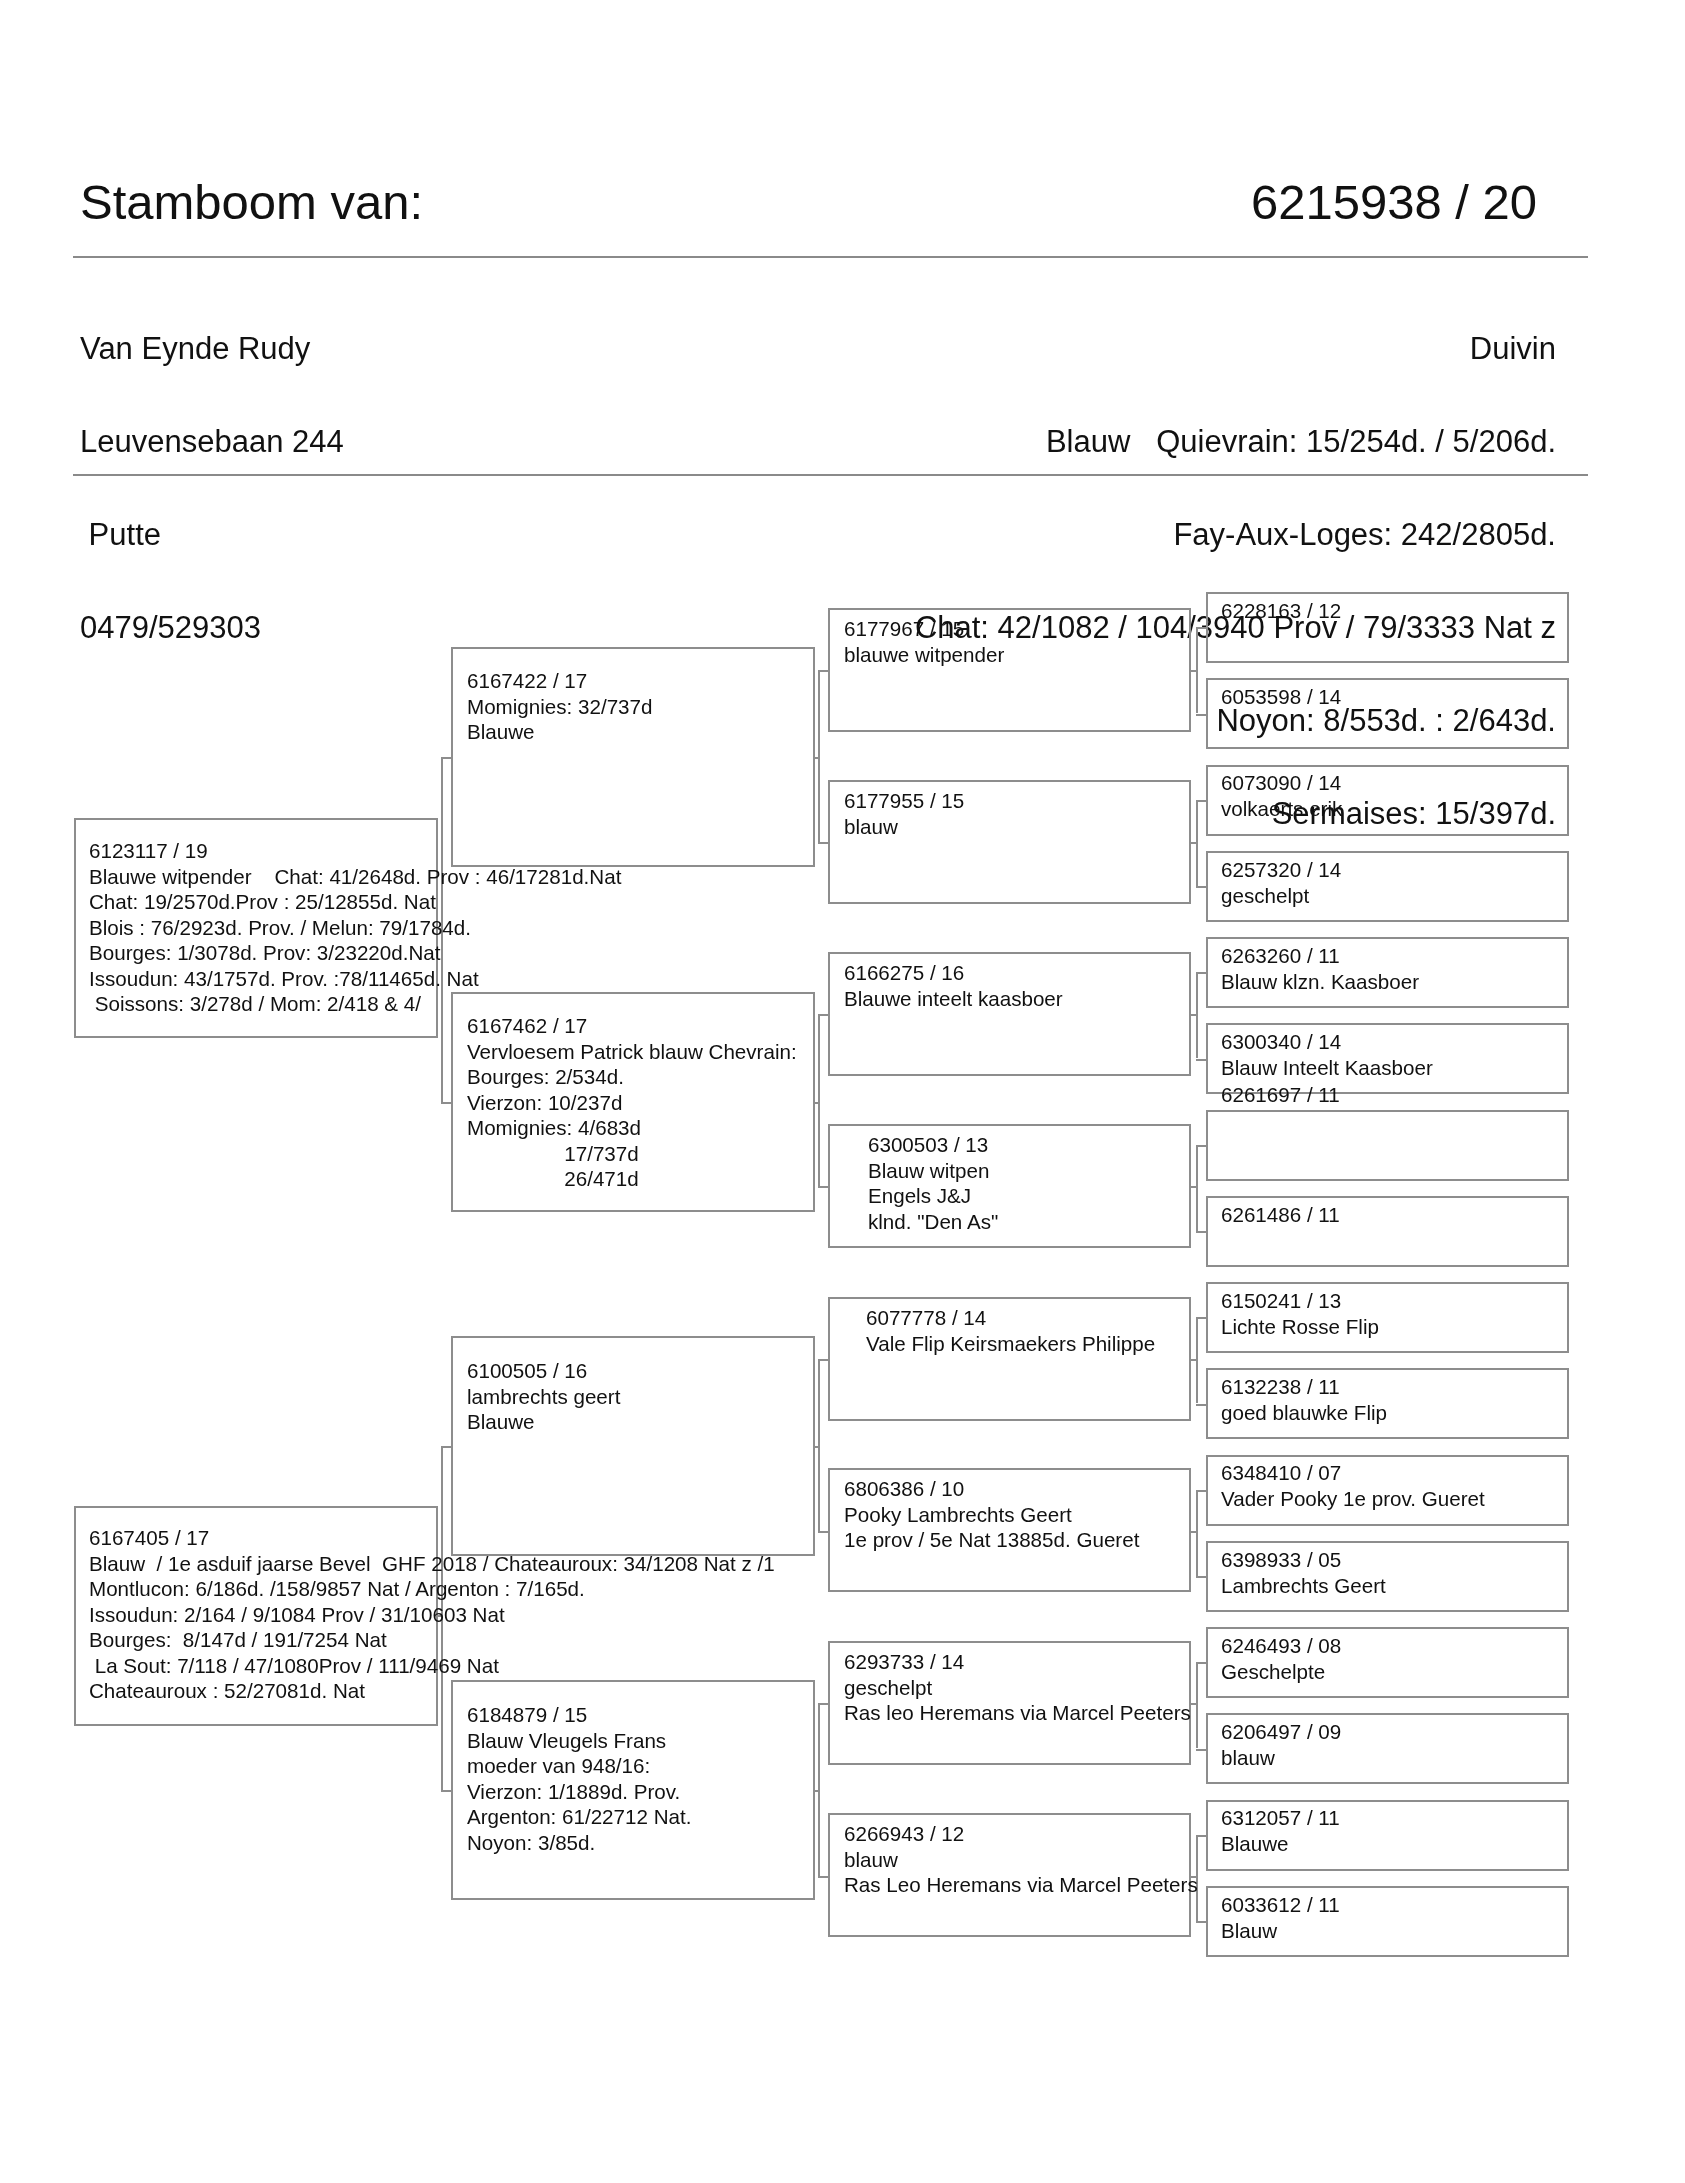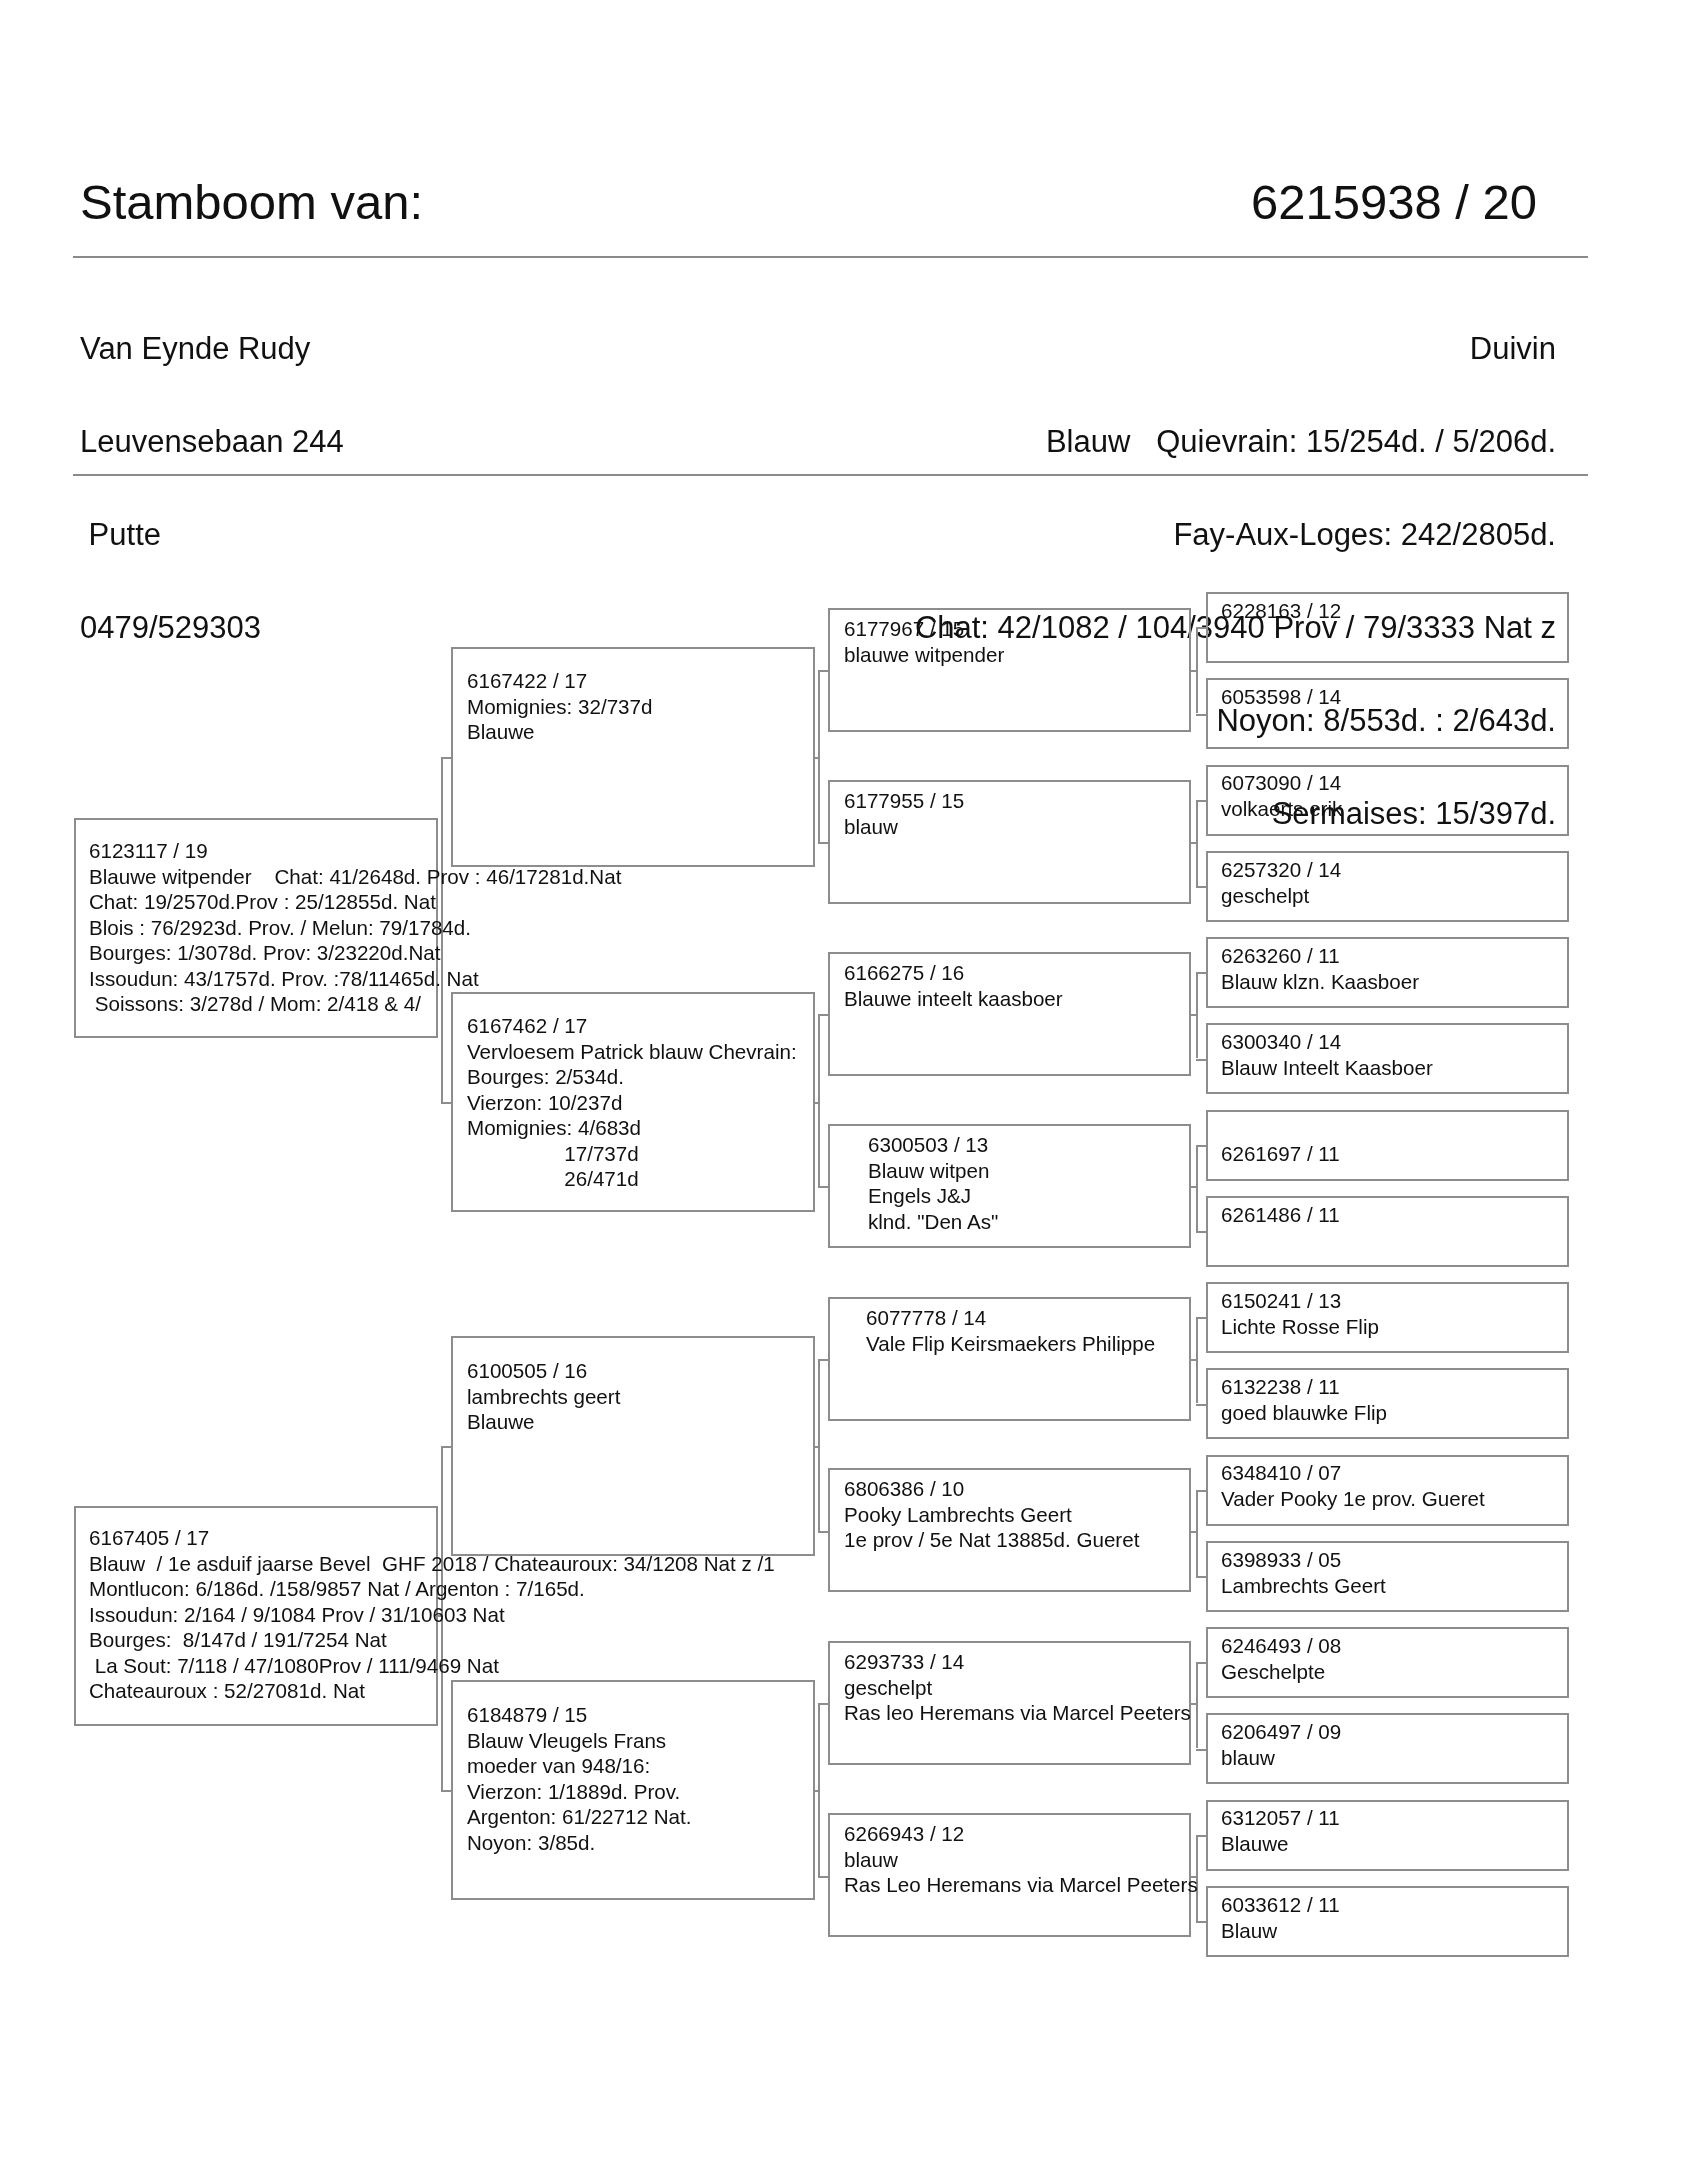"6261697 / 11" div.txt { top: 1141px -> 1082px }
